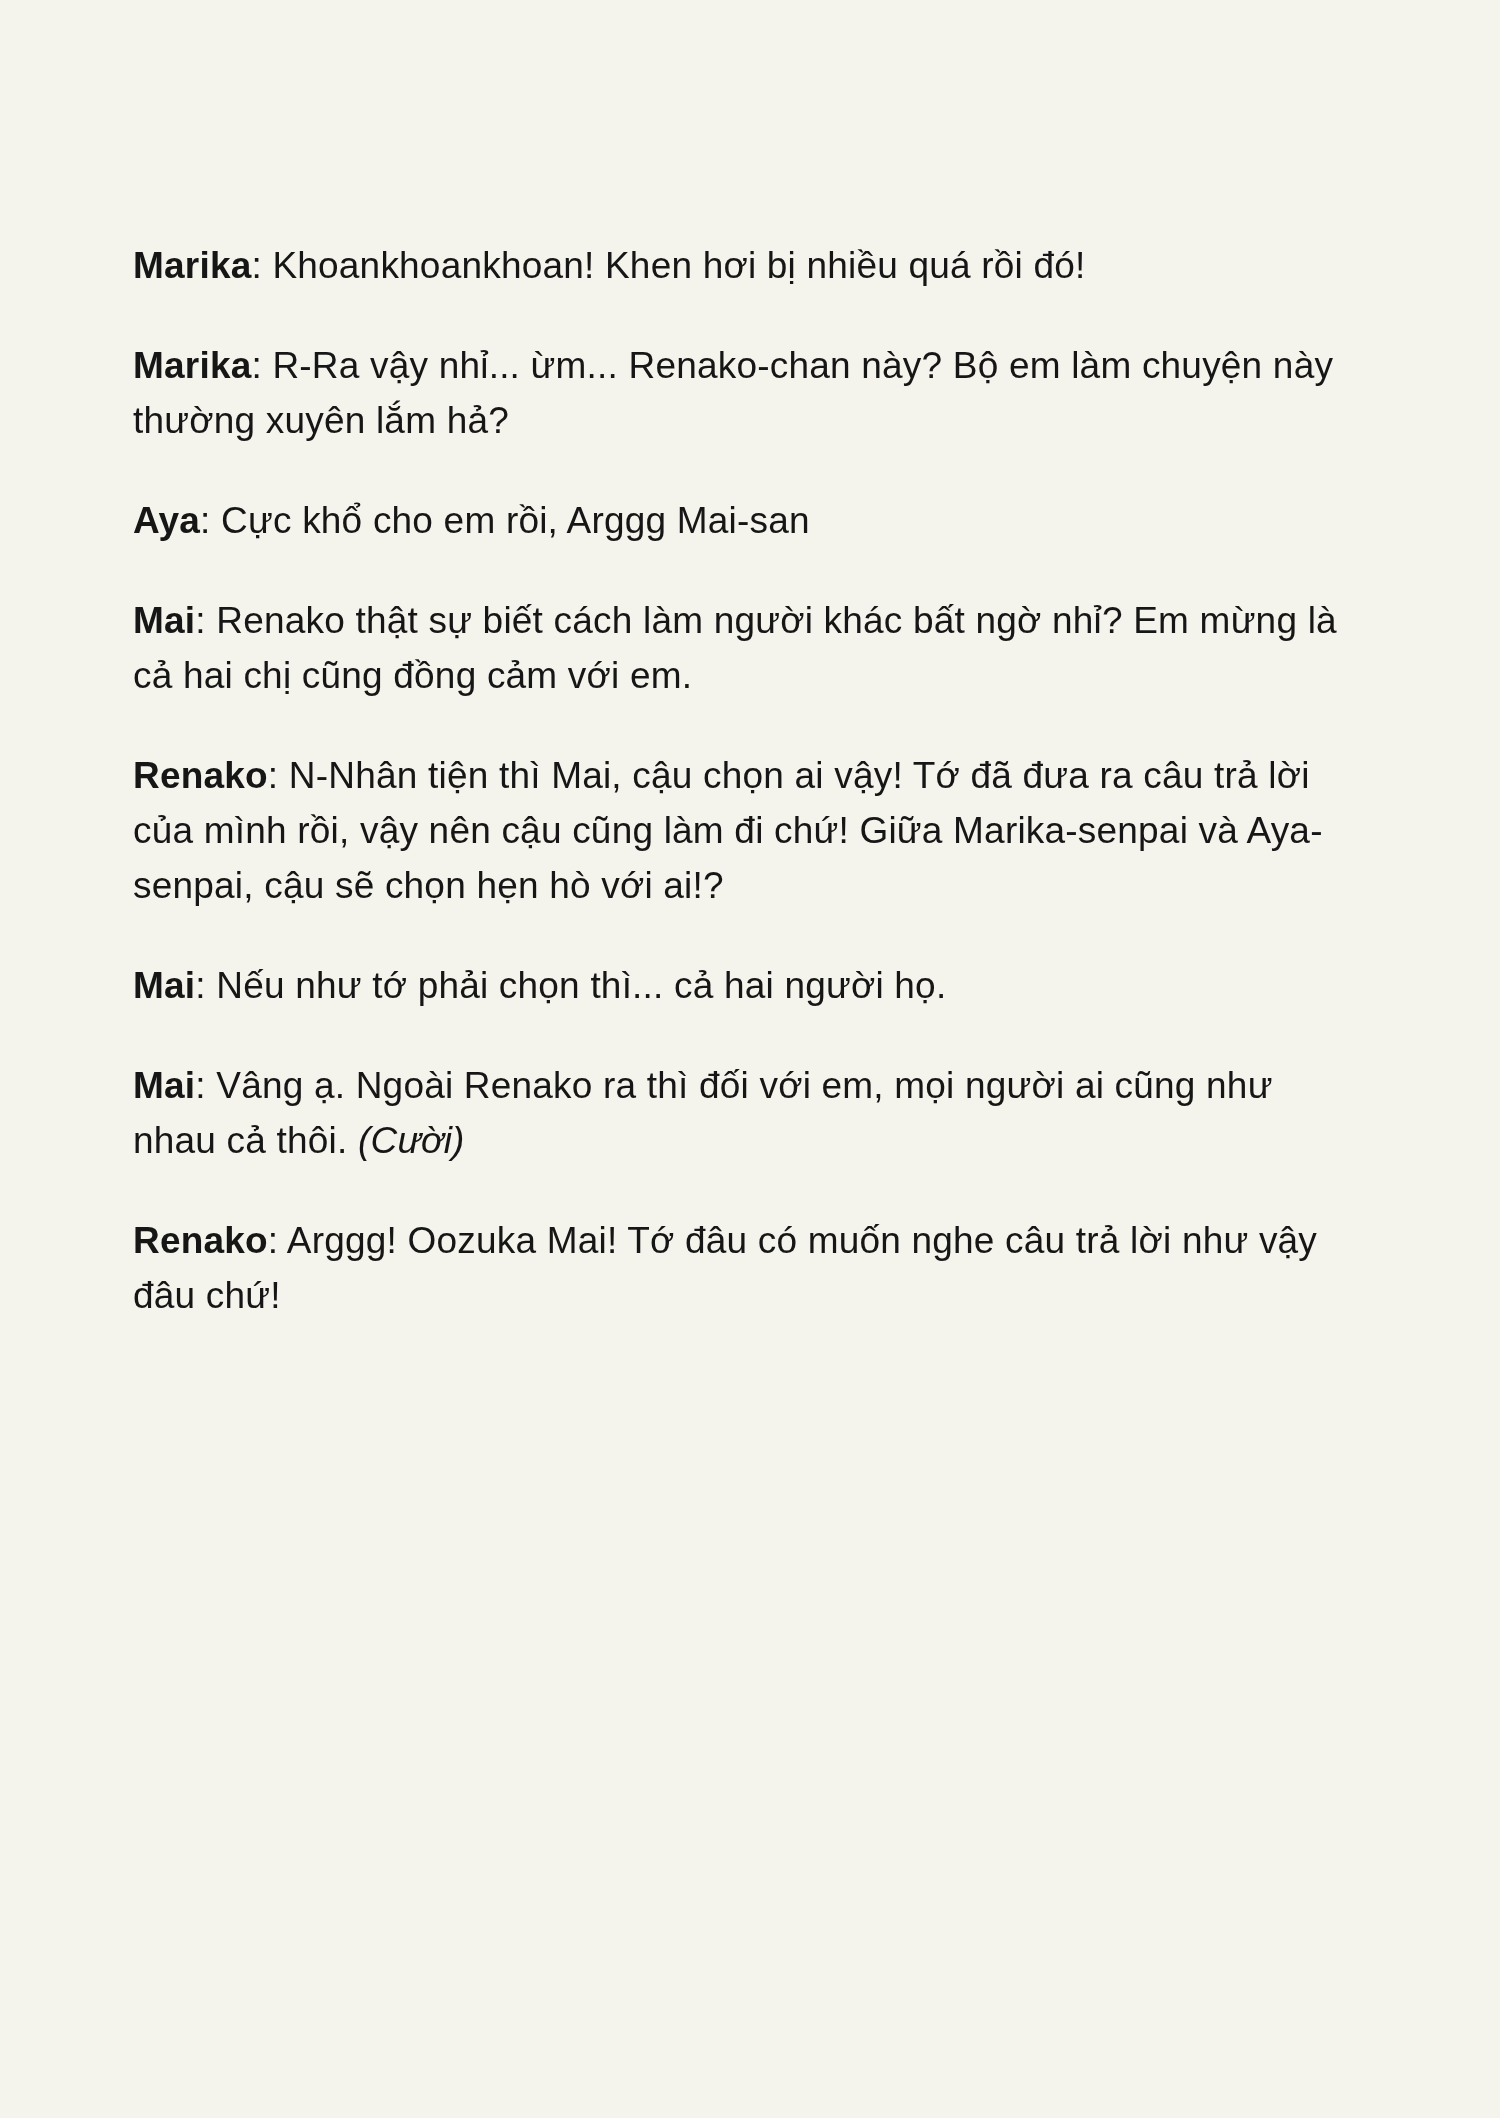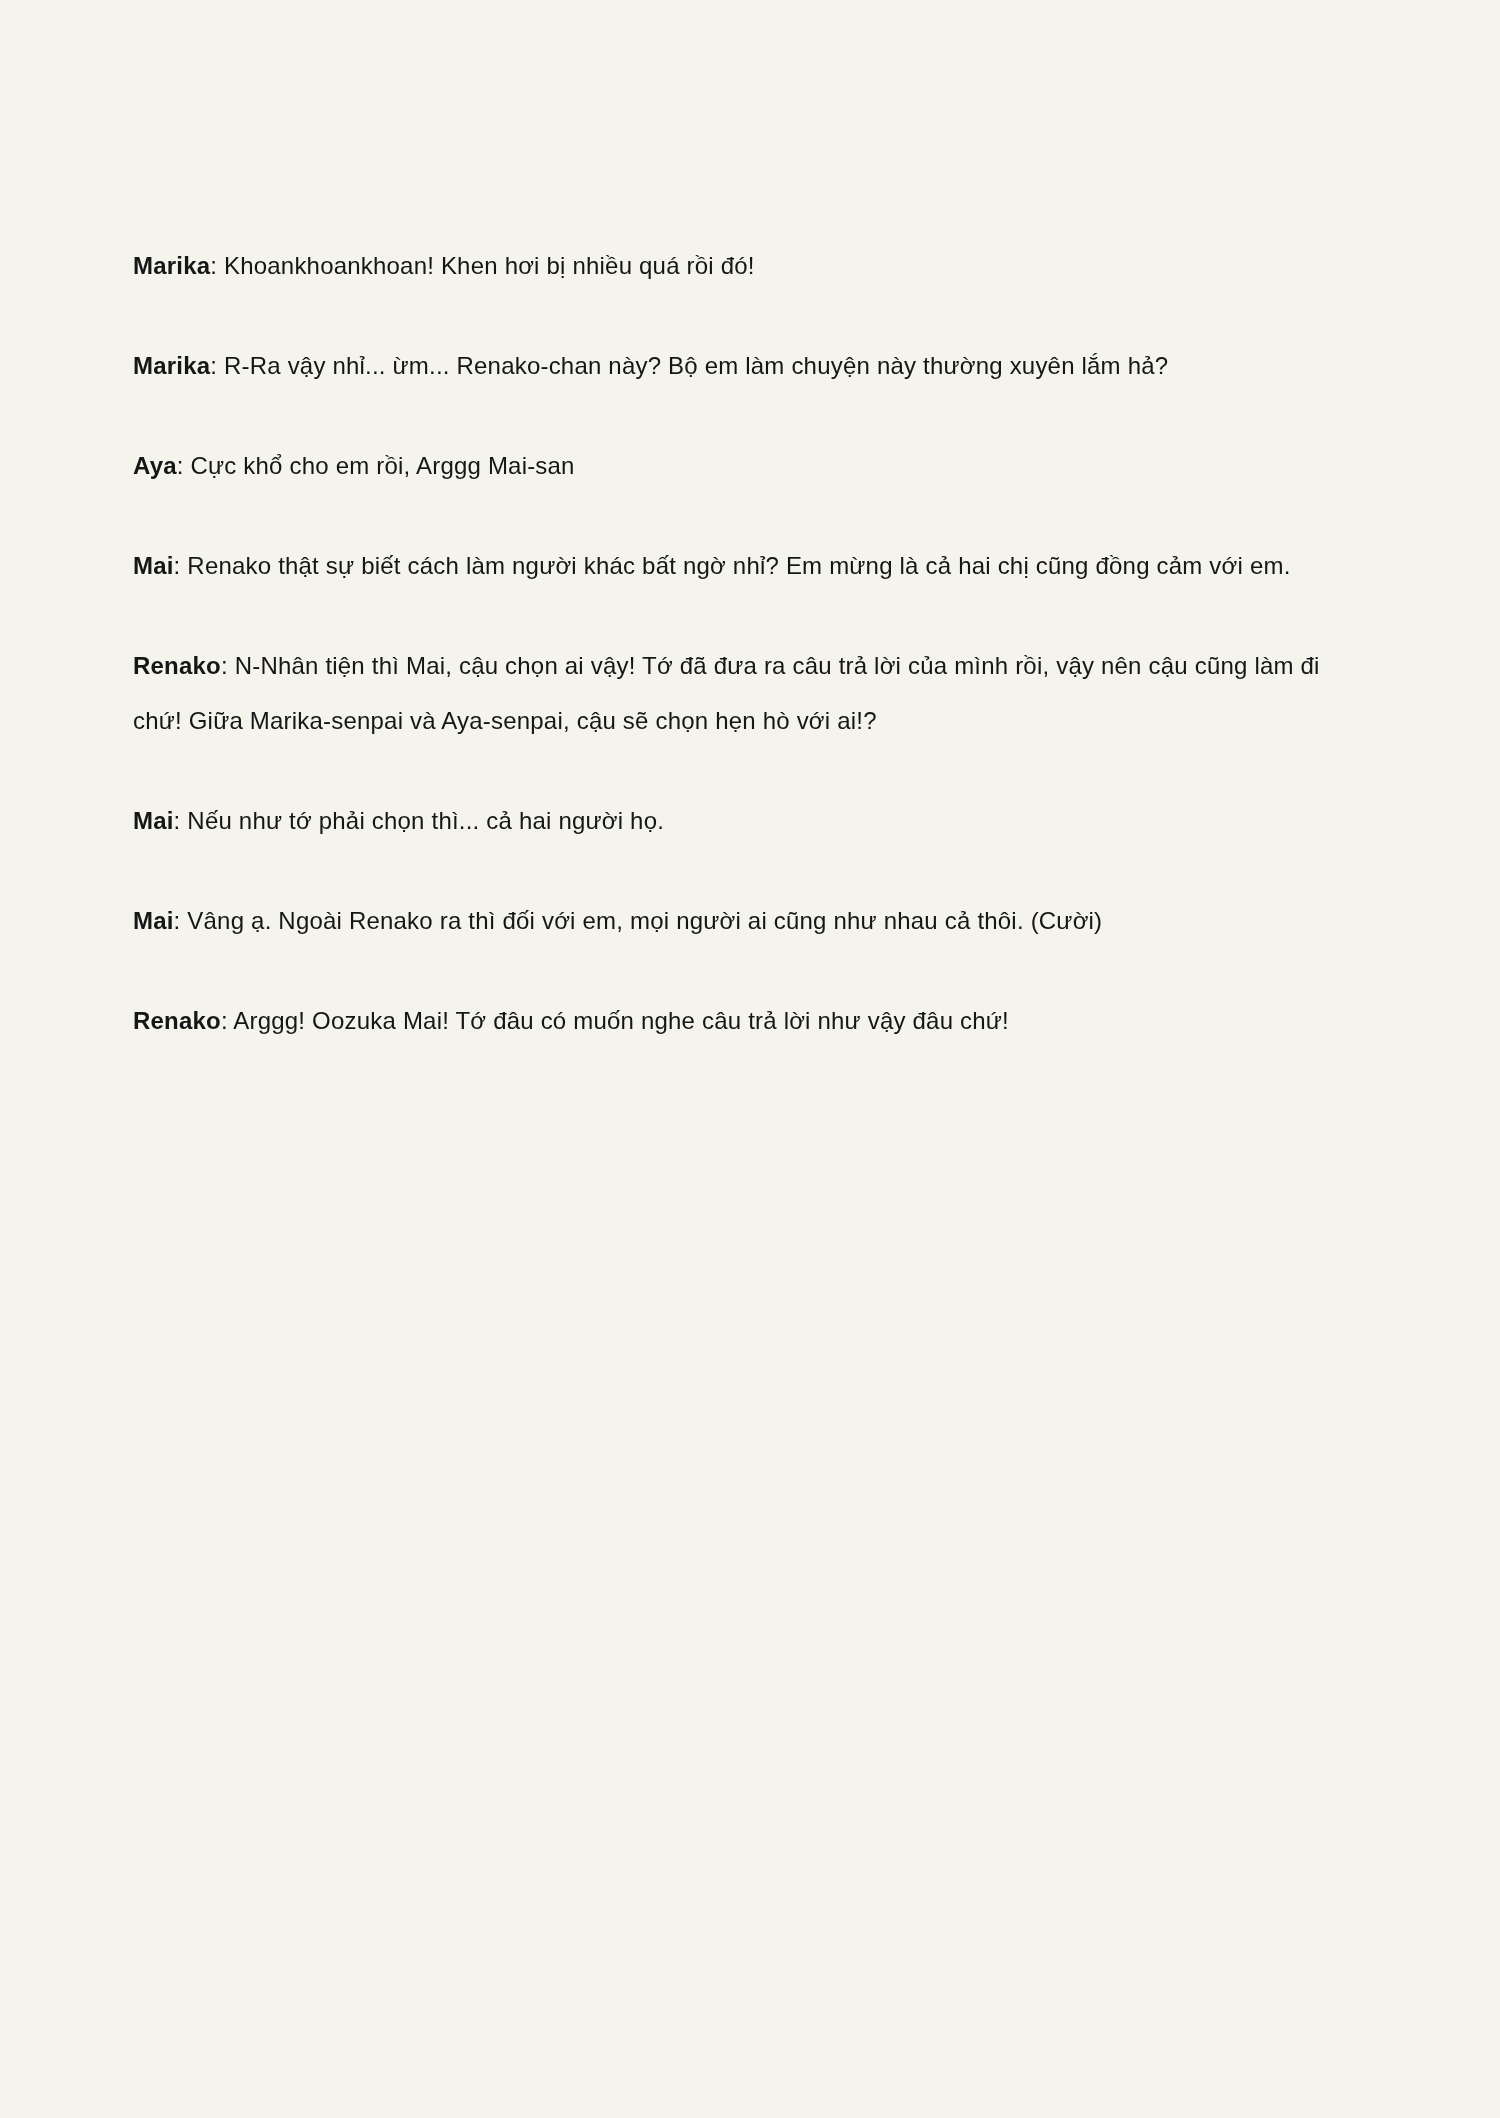"Marika: Khoankhoankhoan! Khen hơi bị" .dialogue { font-size: 24px -> 37px }
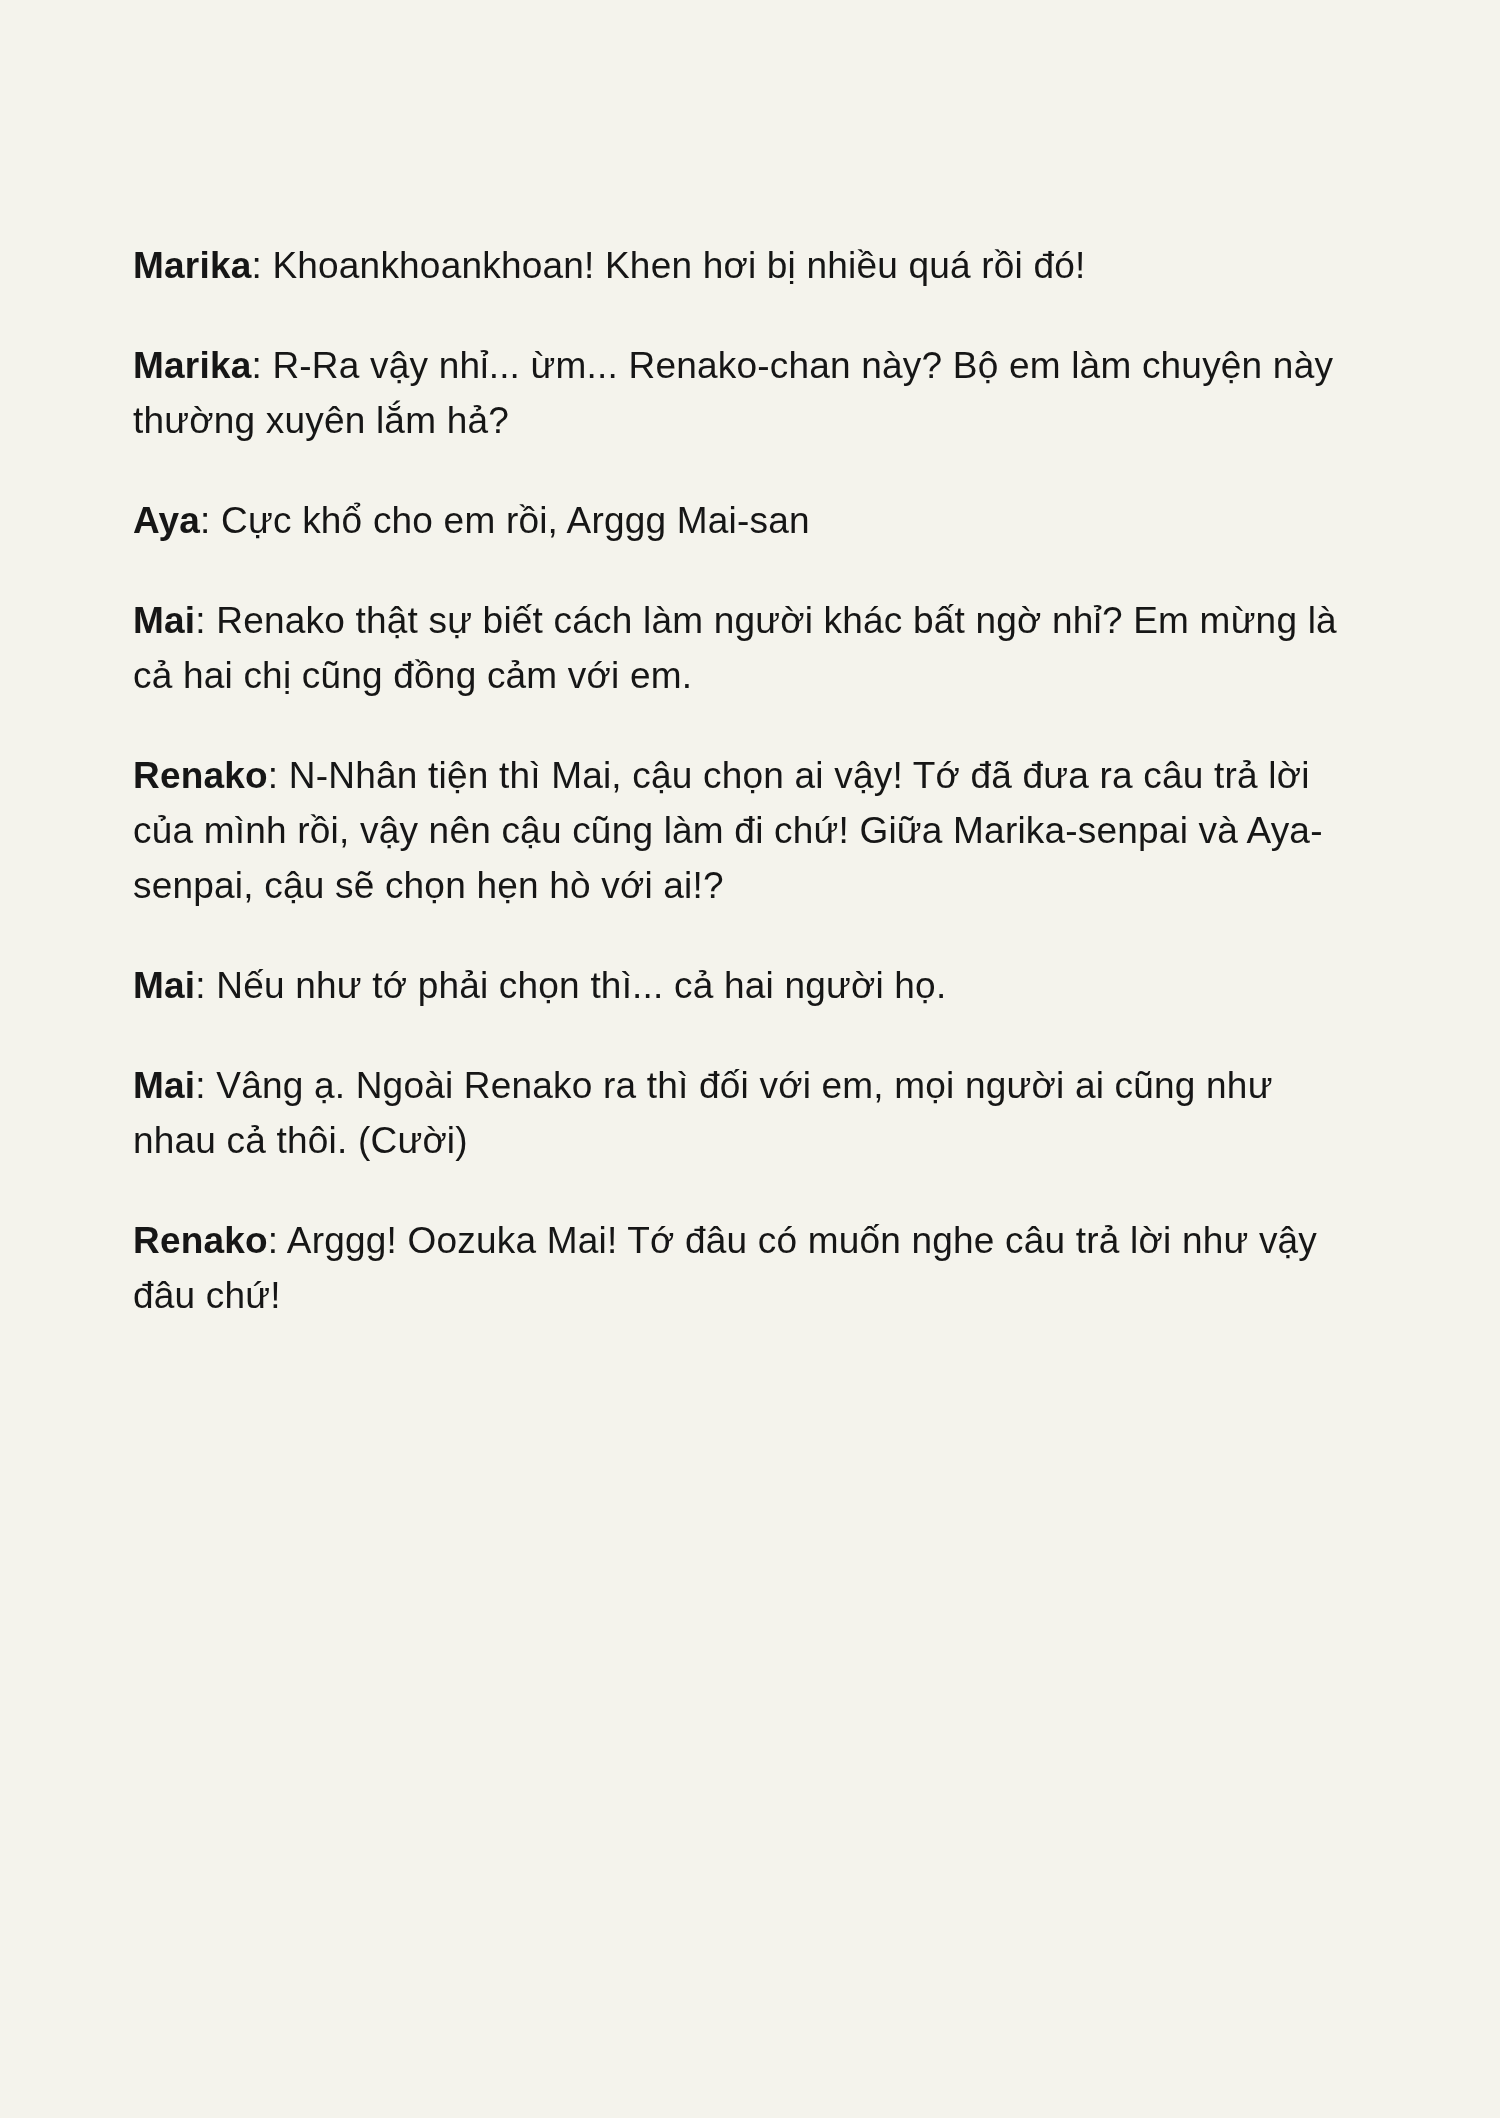"(Cười)" .italic-note { font-style: none -> italic }
